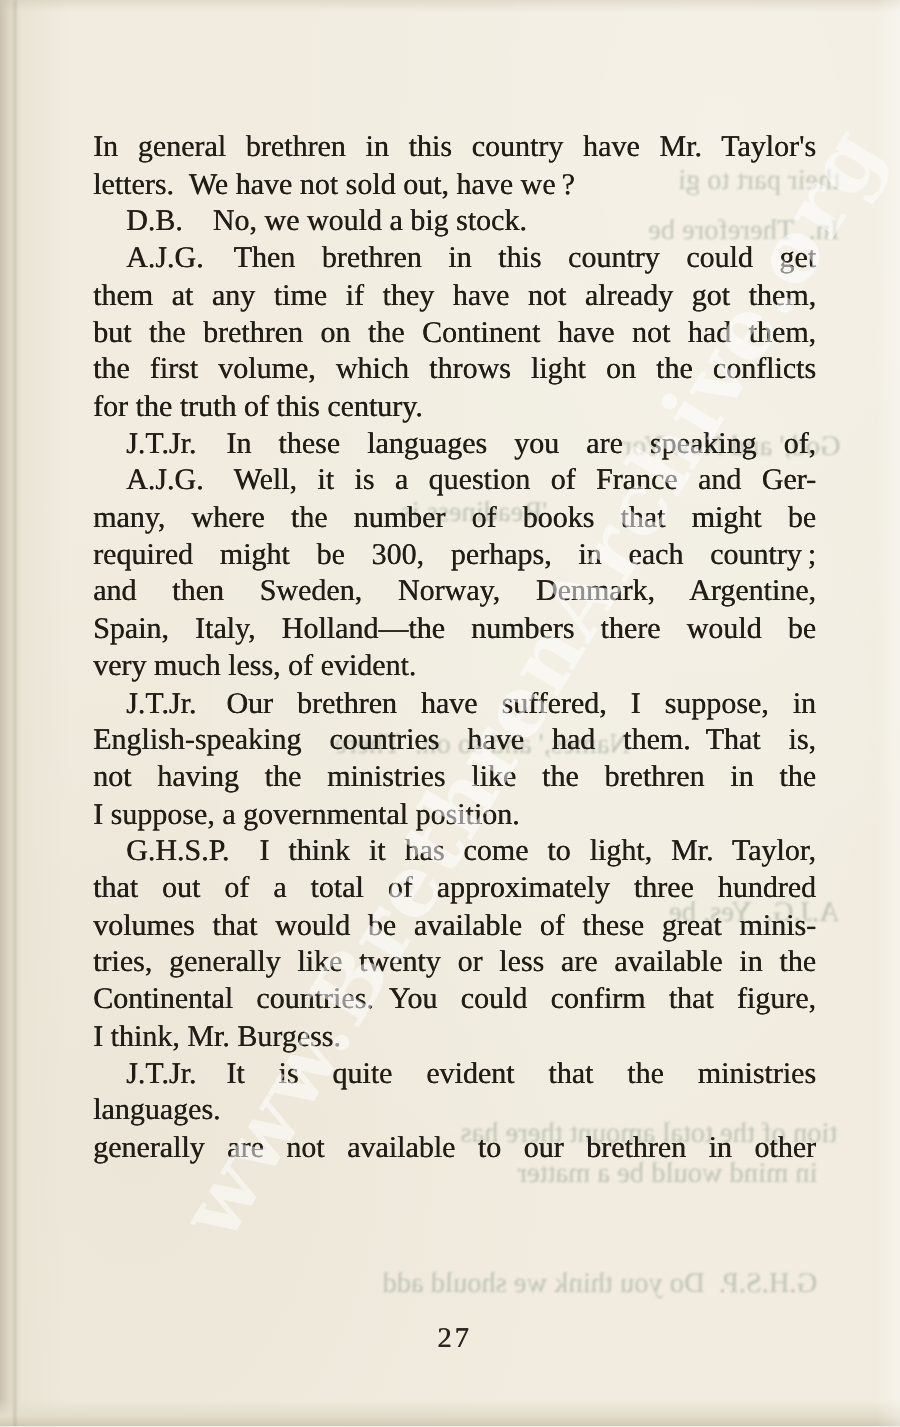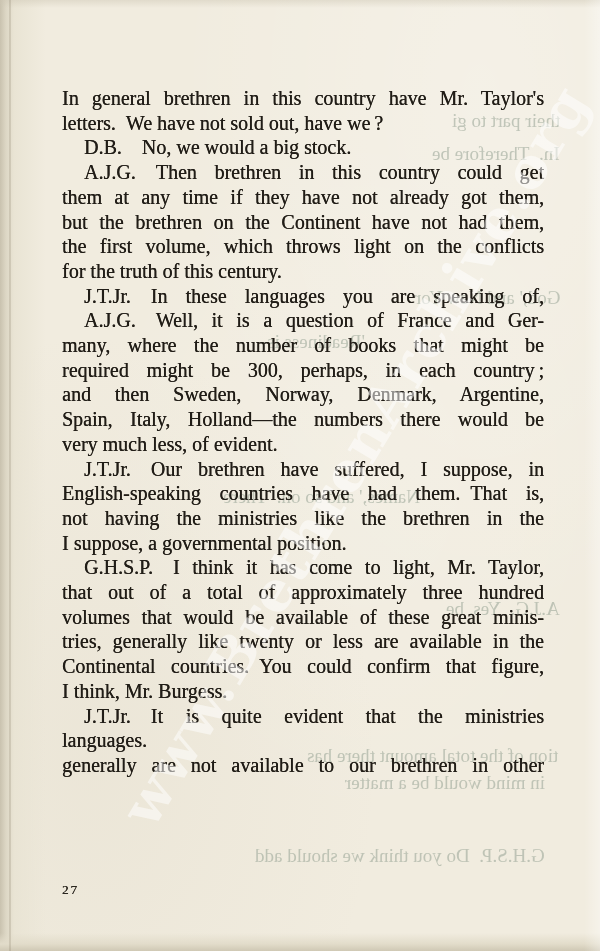"27" #folio { font-size: 13px -> 19px; text-align: none -> center }
